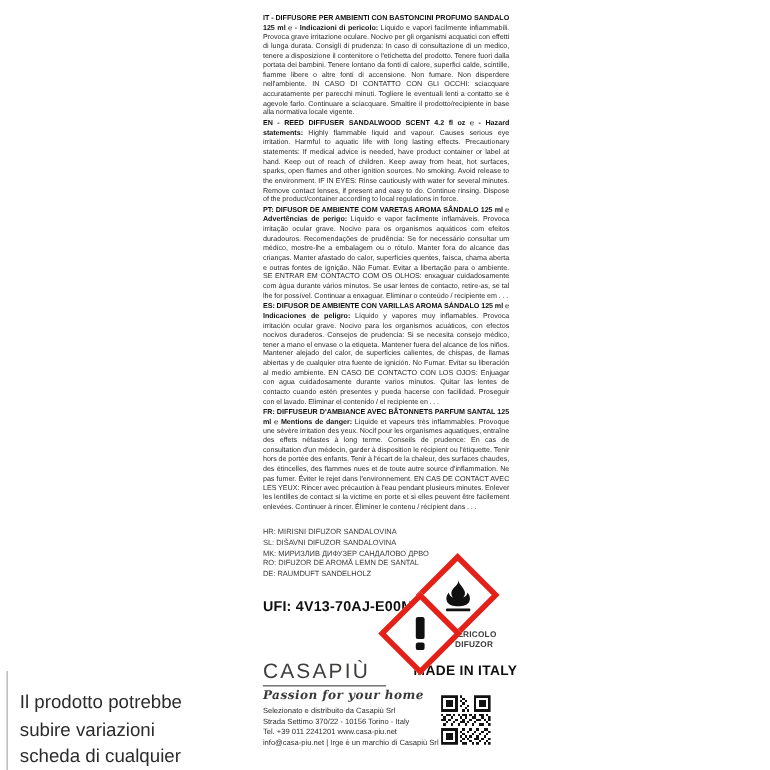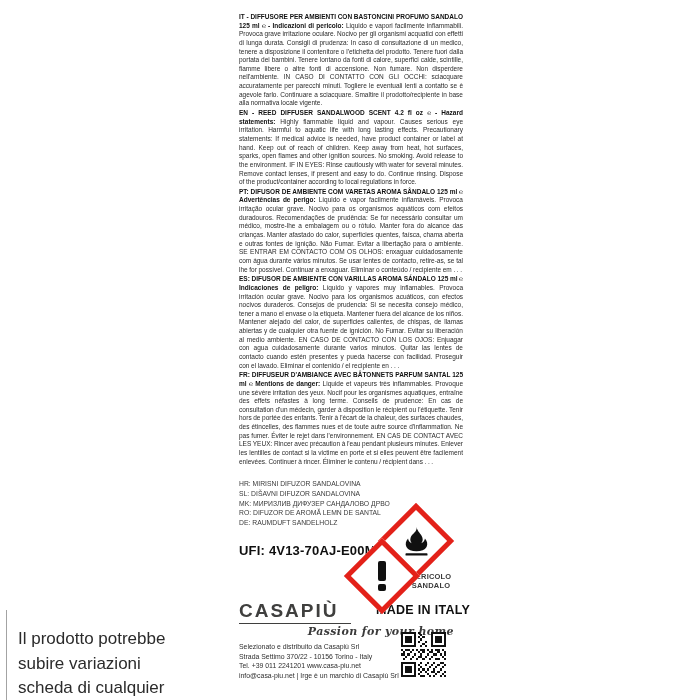"SANDALO" div { text: SANDALO -> DIFUZOR }
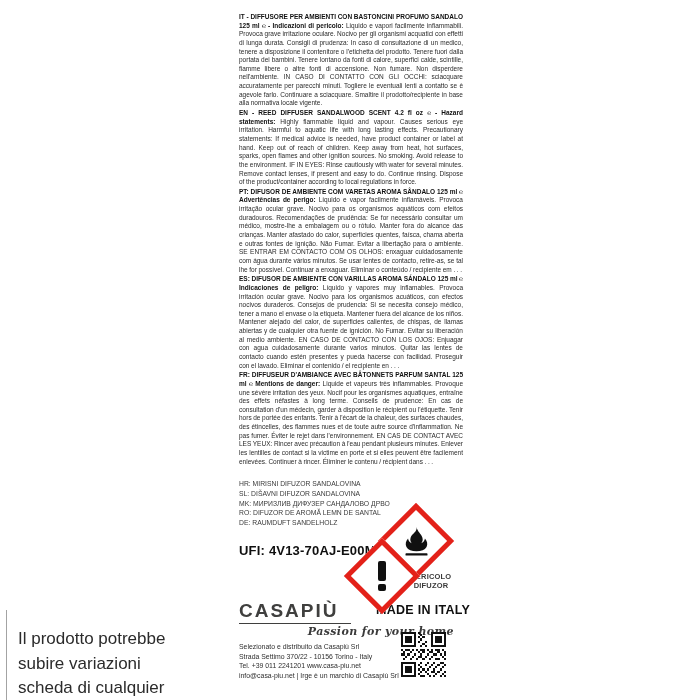"CASAPIÙ" .brand-name { font-weight: 700 -> 400 }
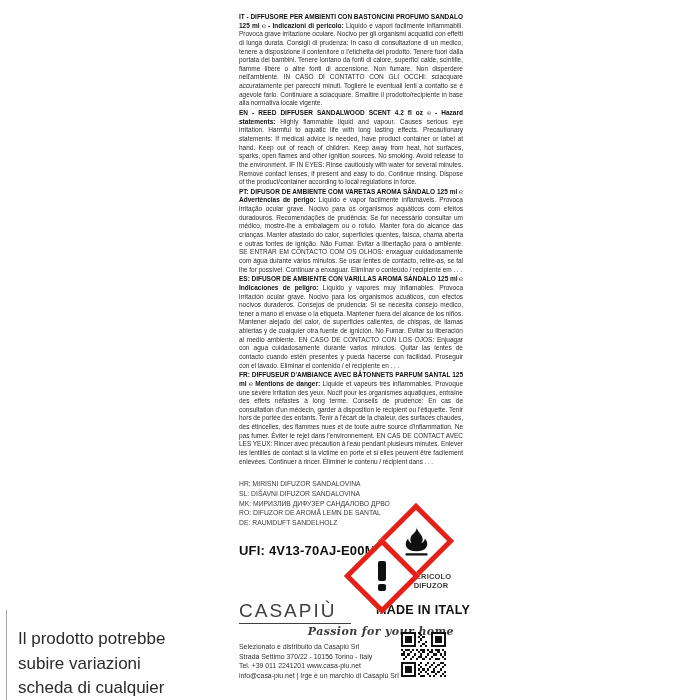"Passion for your home" .tagline { text-align: right -> none }
